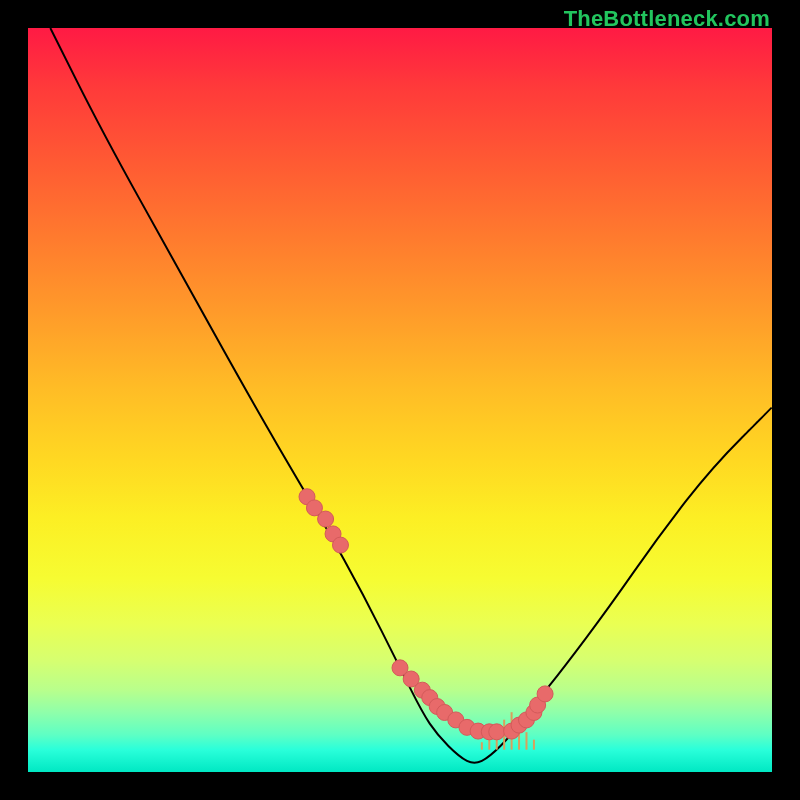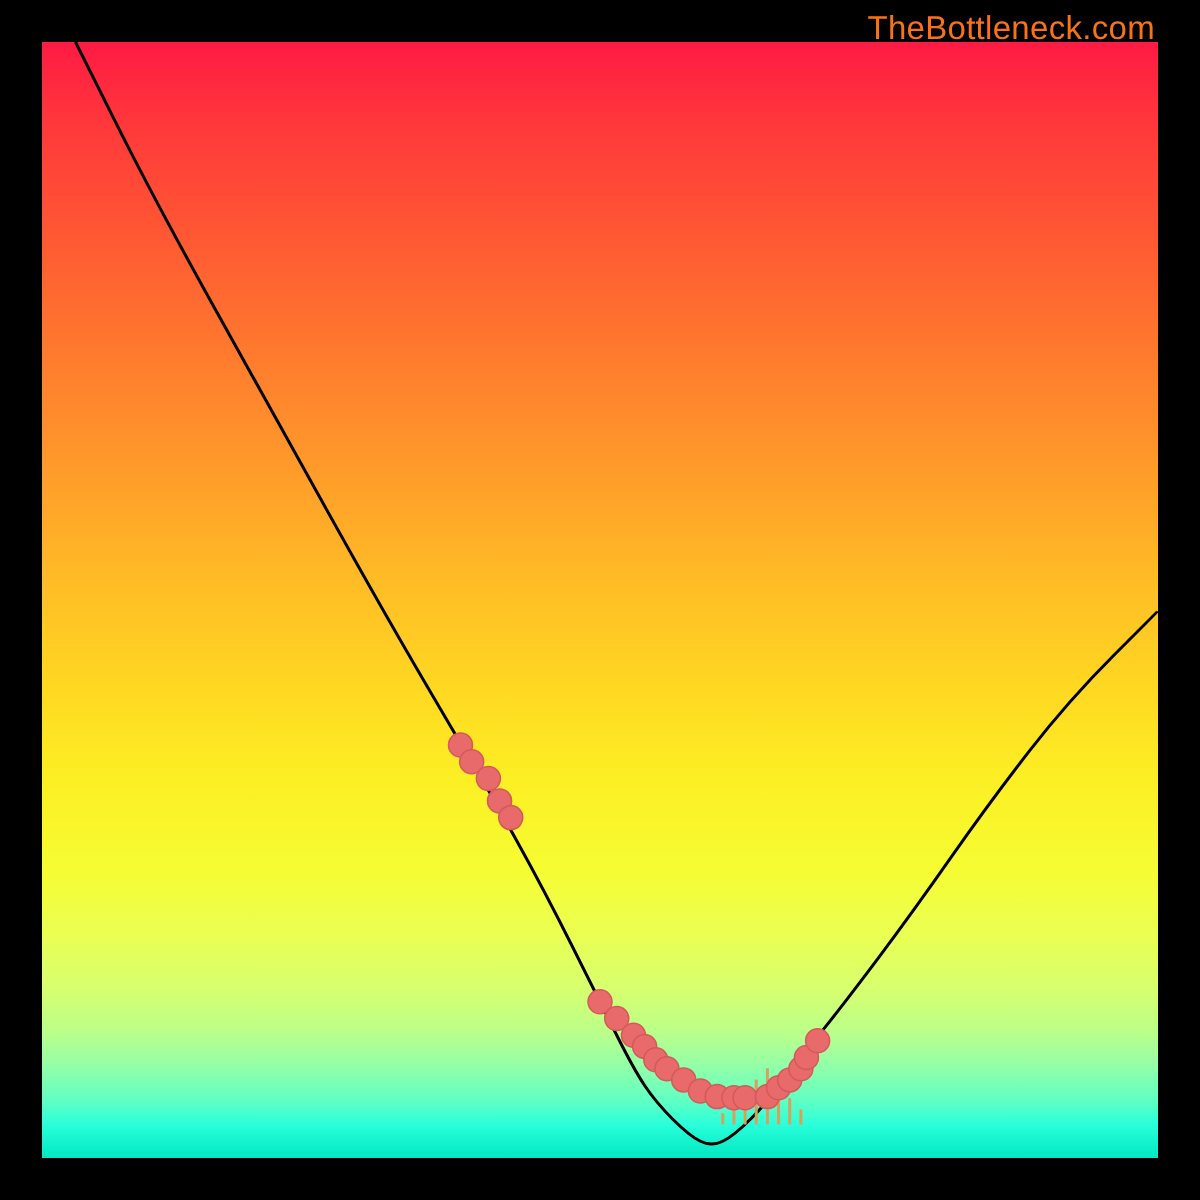"TheBottleneck.com" .watermark { color: #f97316 -> #22c55e; font-weight: 400 -> 700 }
